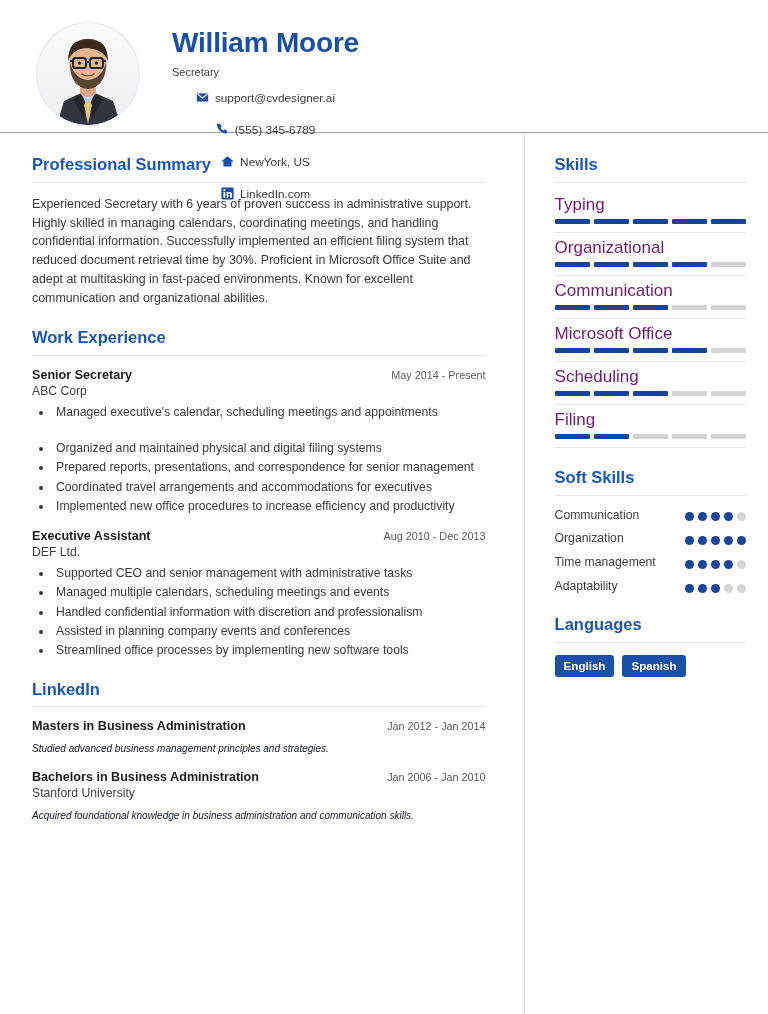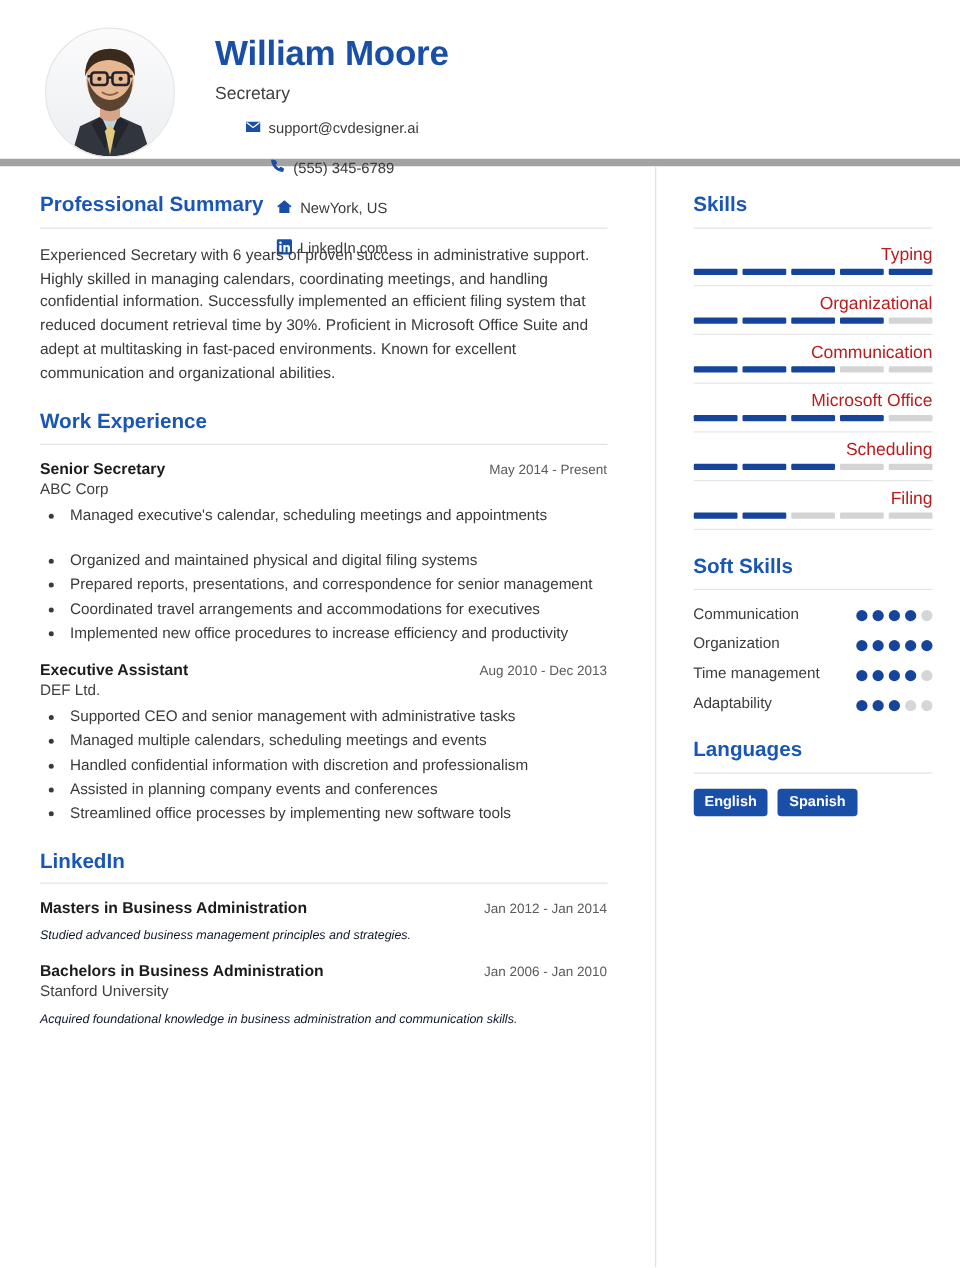"William Moore" .header { border-bottom: 6px solid #a3a3a3 -> 1px solid #a3a3a3 }
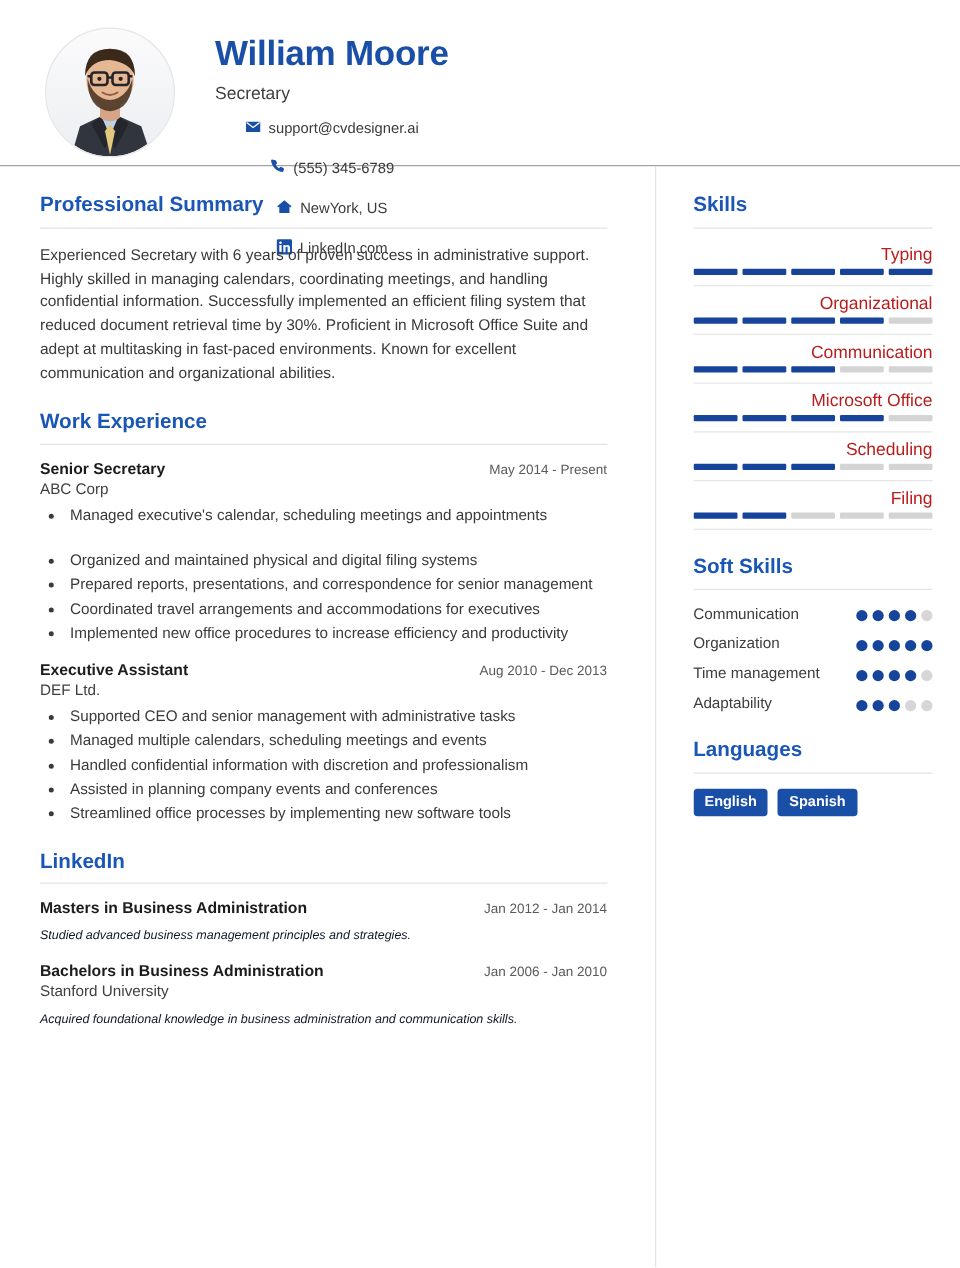"Secretary" .job-title { font-size: 14px -> 11px }
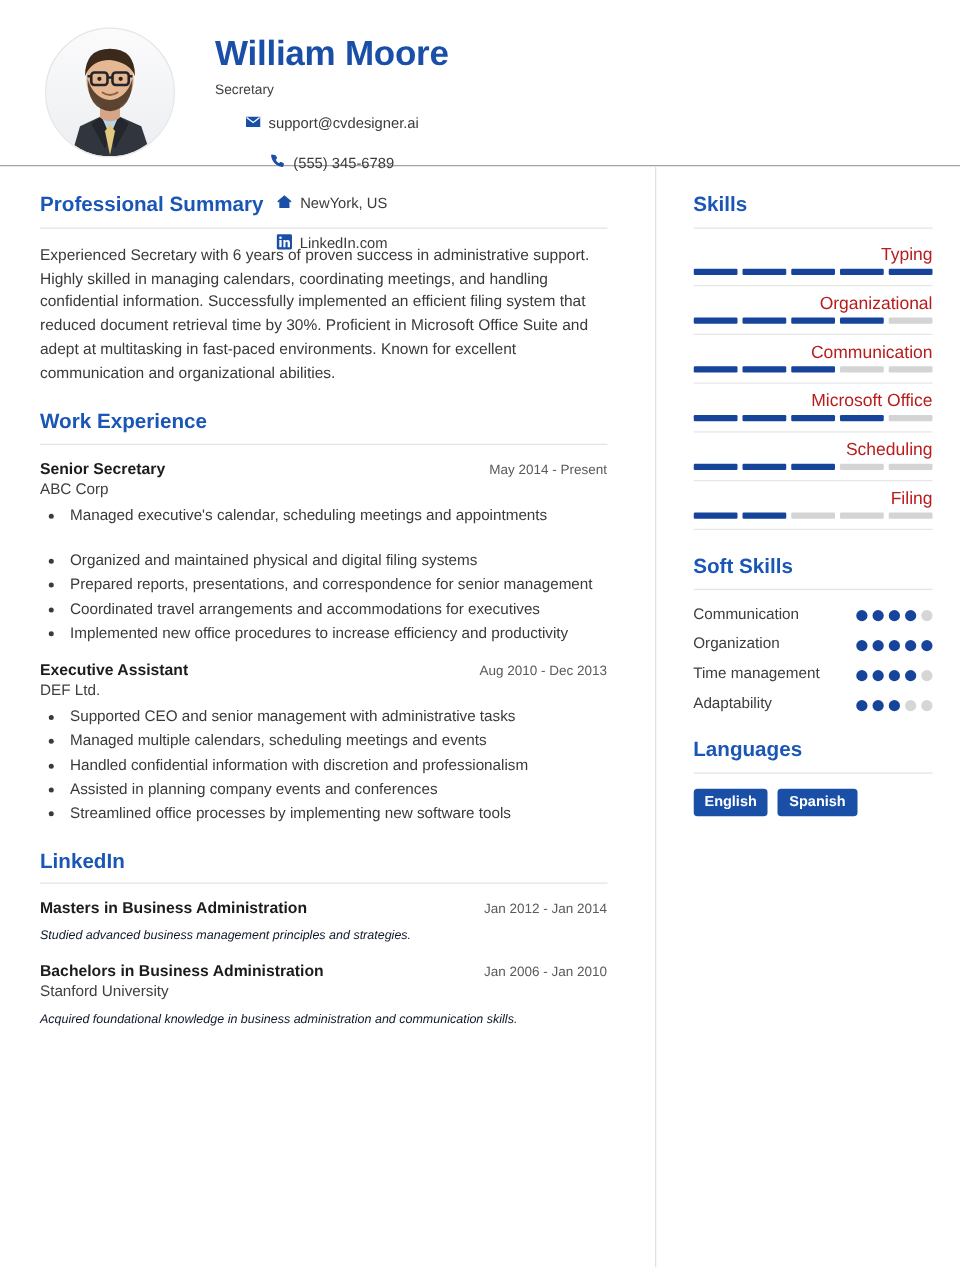"Typing" .skill-label { color: #b91c1c -> #701a75; font-size: 14px -> 17px; text-align: right -> none }
